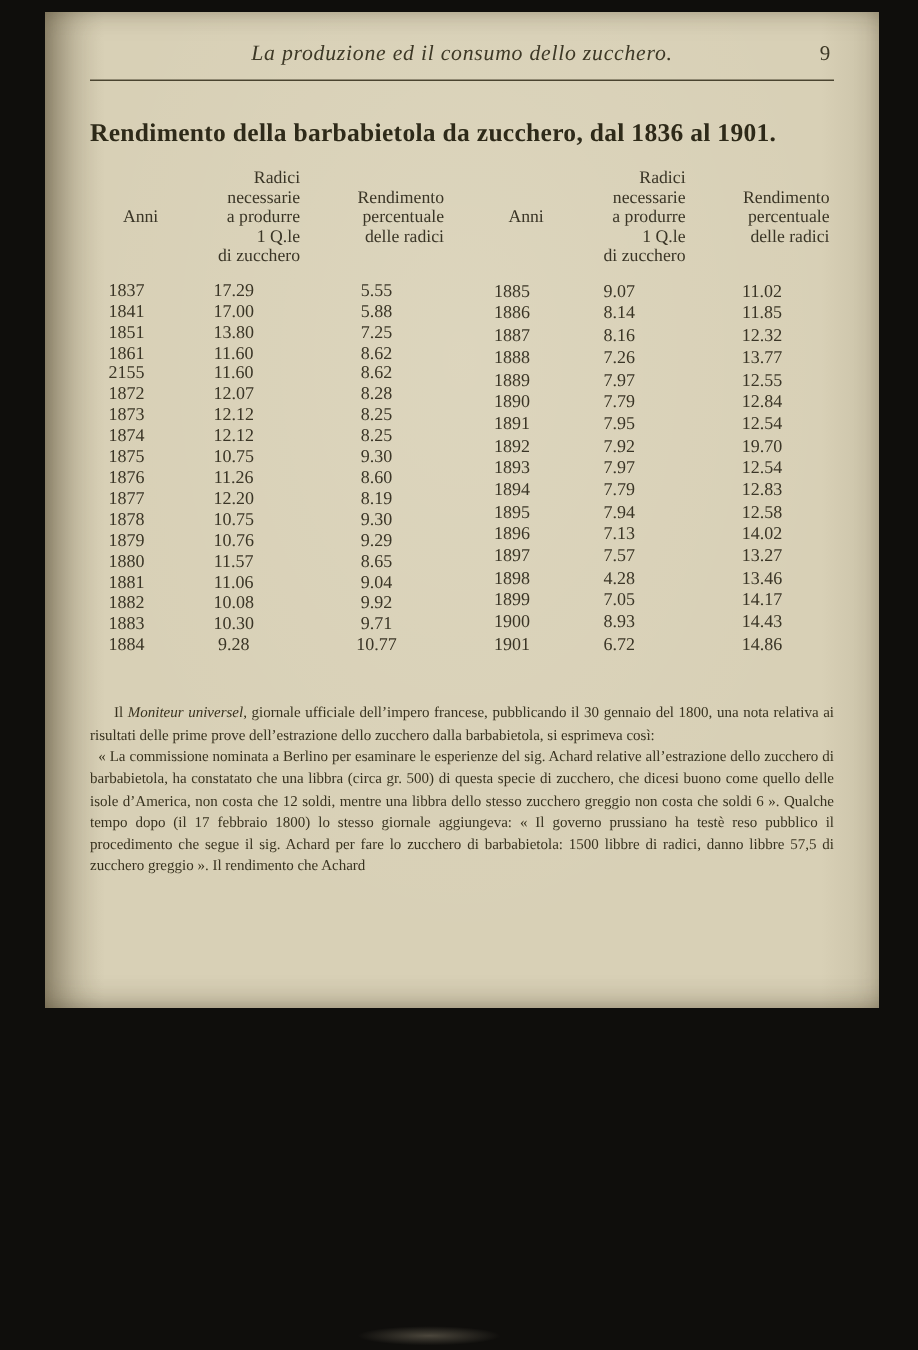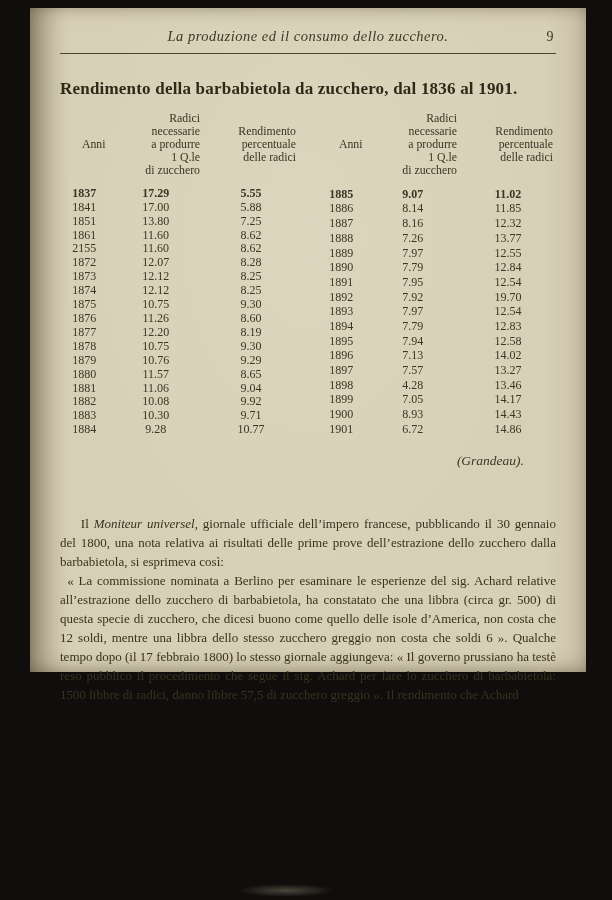"1837" tbody tr:first-child td { font-weight: bold -> none }
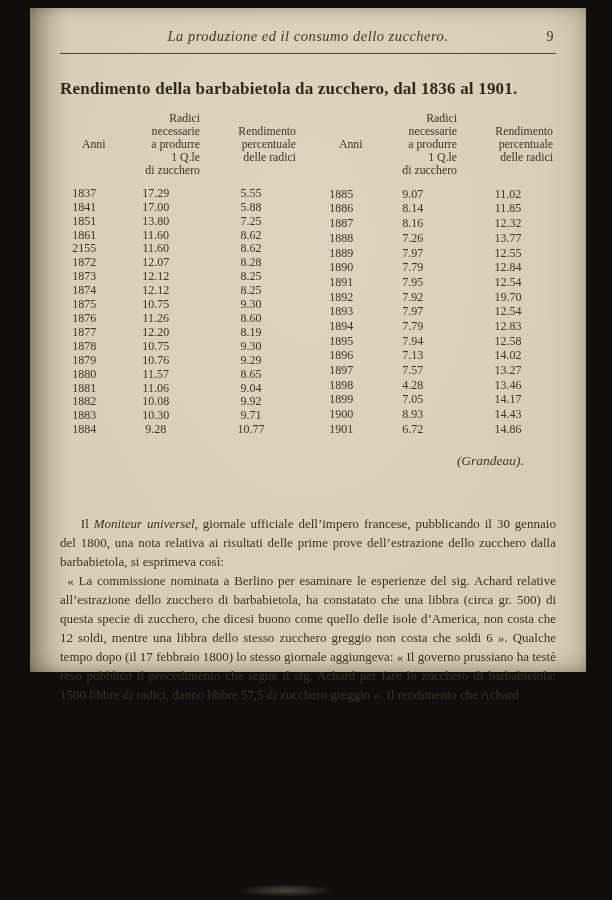"(Grandeau)." div.attribution { html: <div>(Grandeau).</div> -> none }
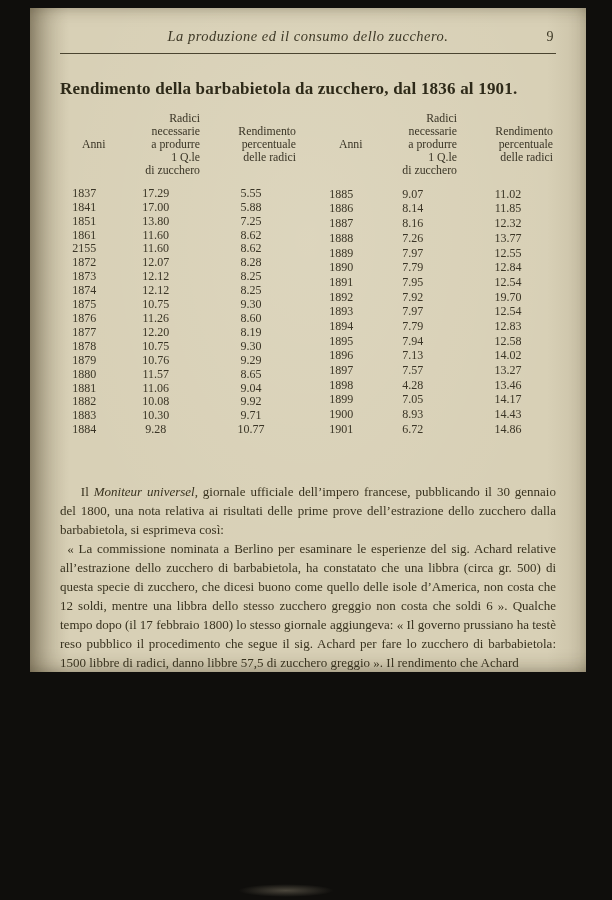"Il Moniteur universel, giornale" .body-text { font-size: 13px -> 10px; margin-top: 46px -> 32px }
